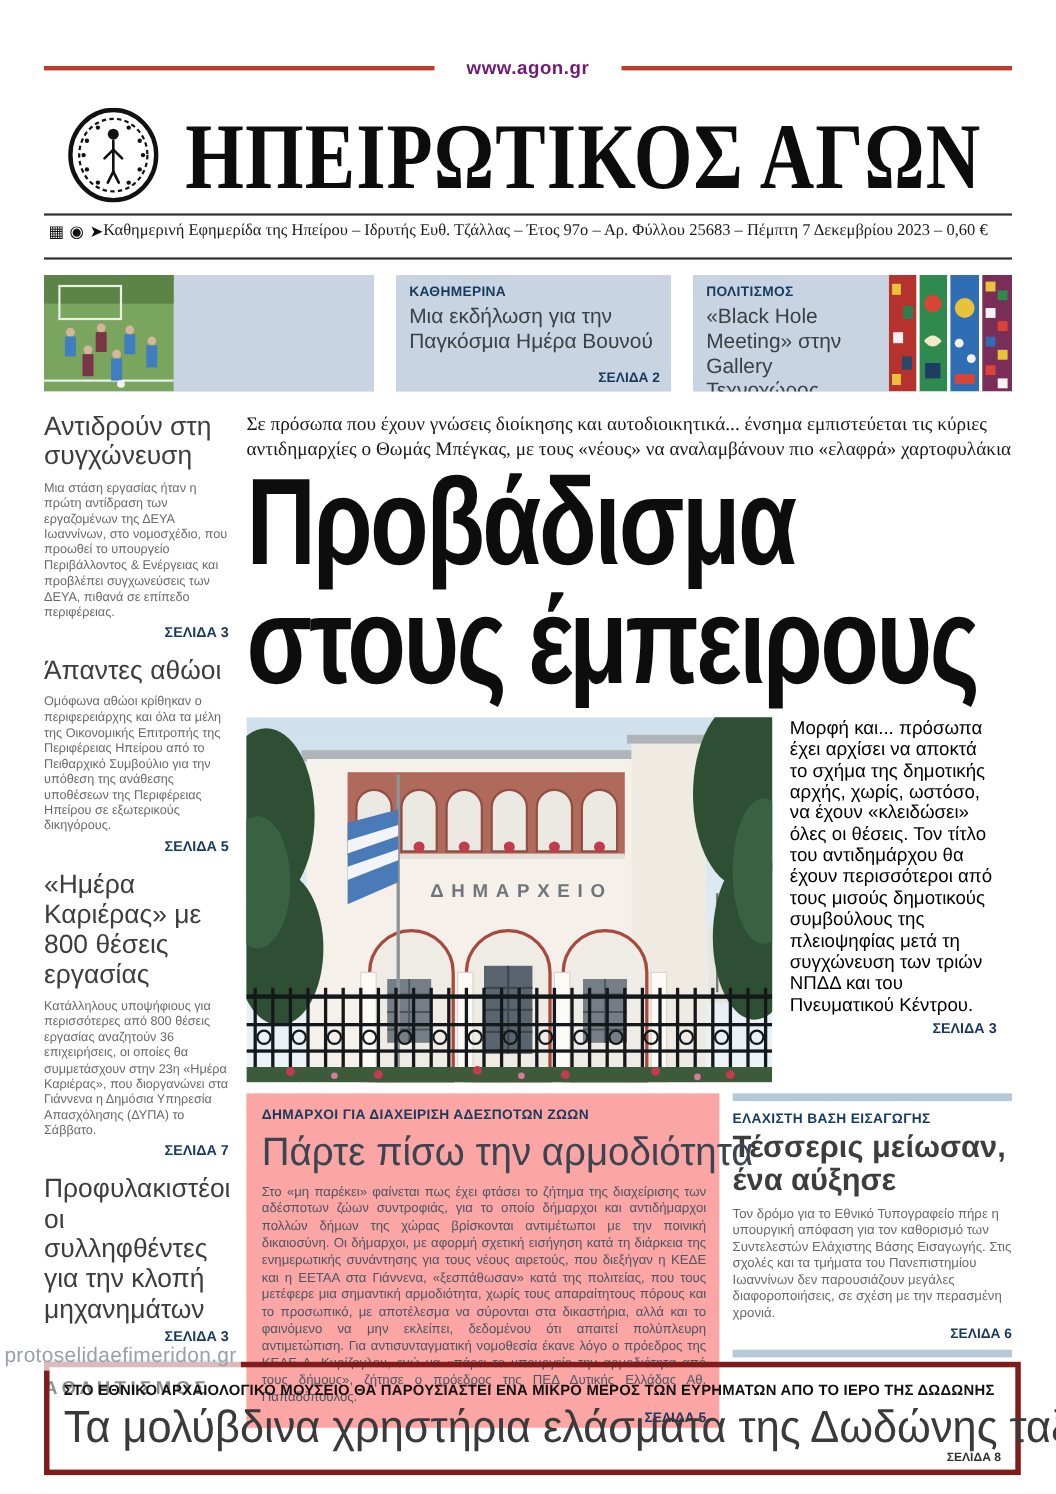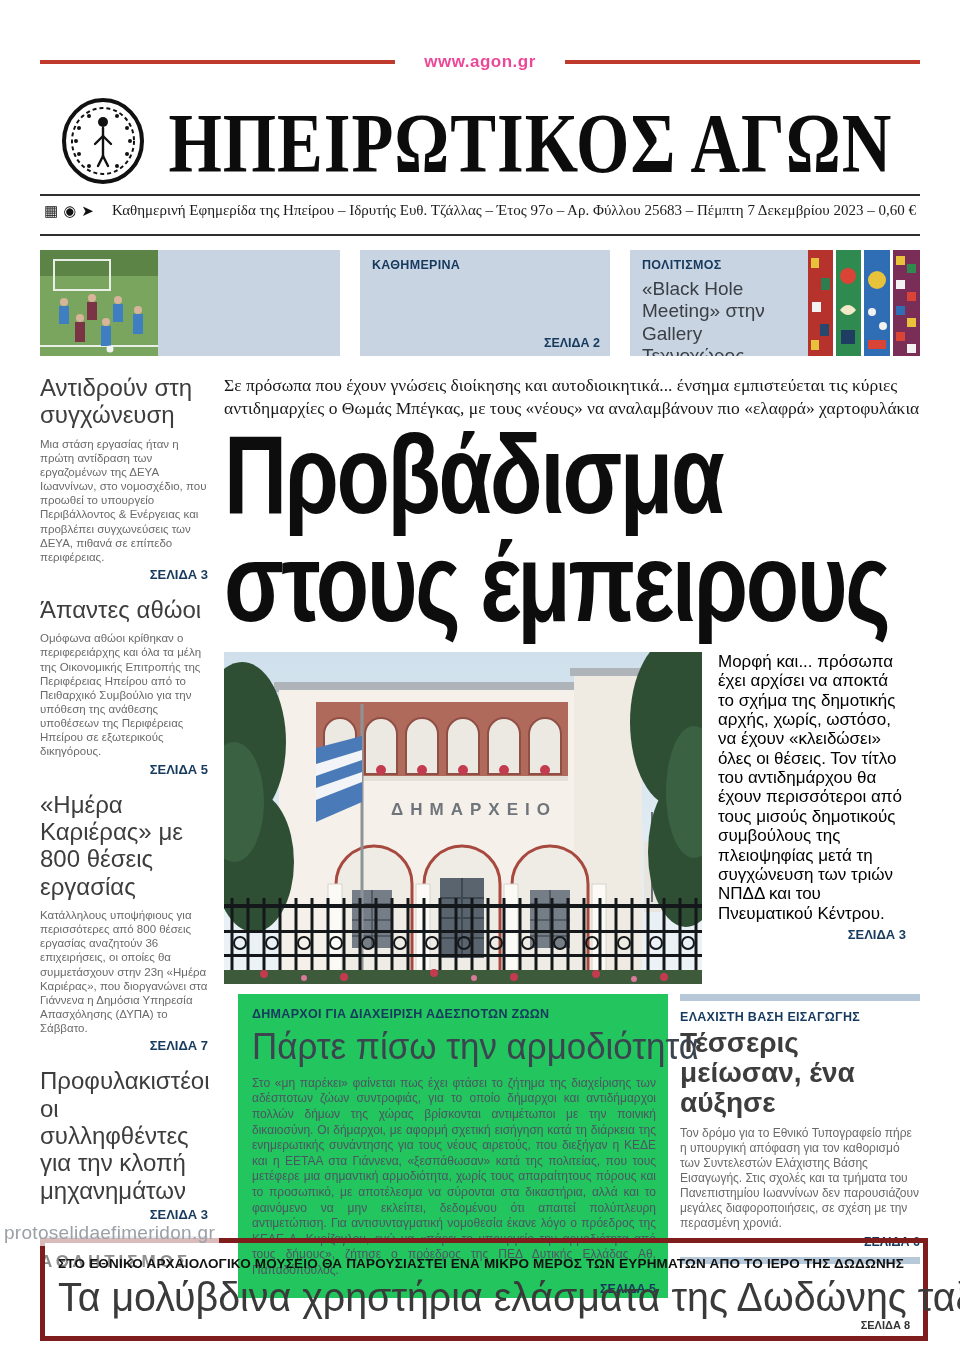"www.agon.gr" .web-link { color: #ec4899 -> #701a75 }
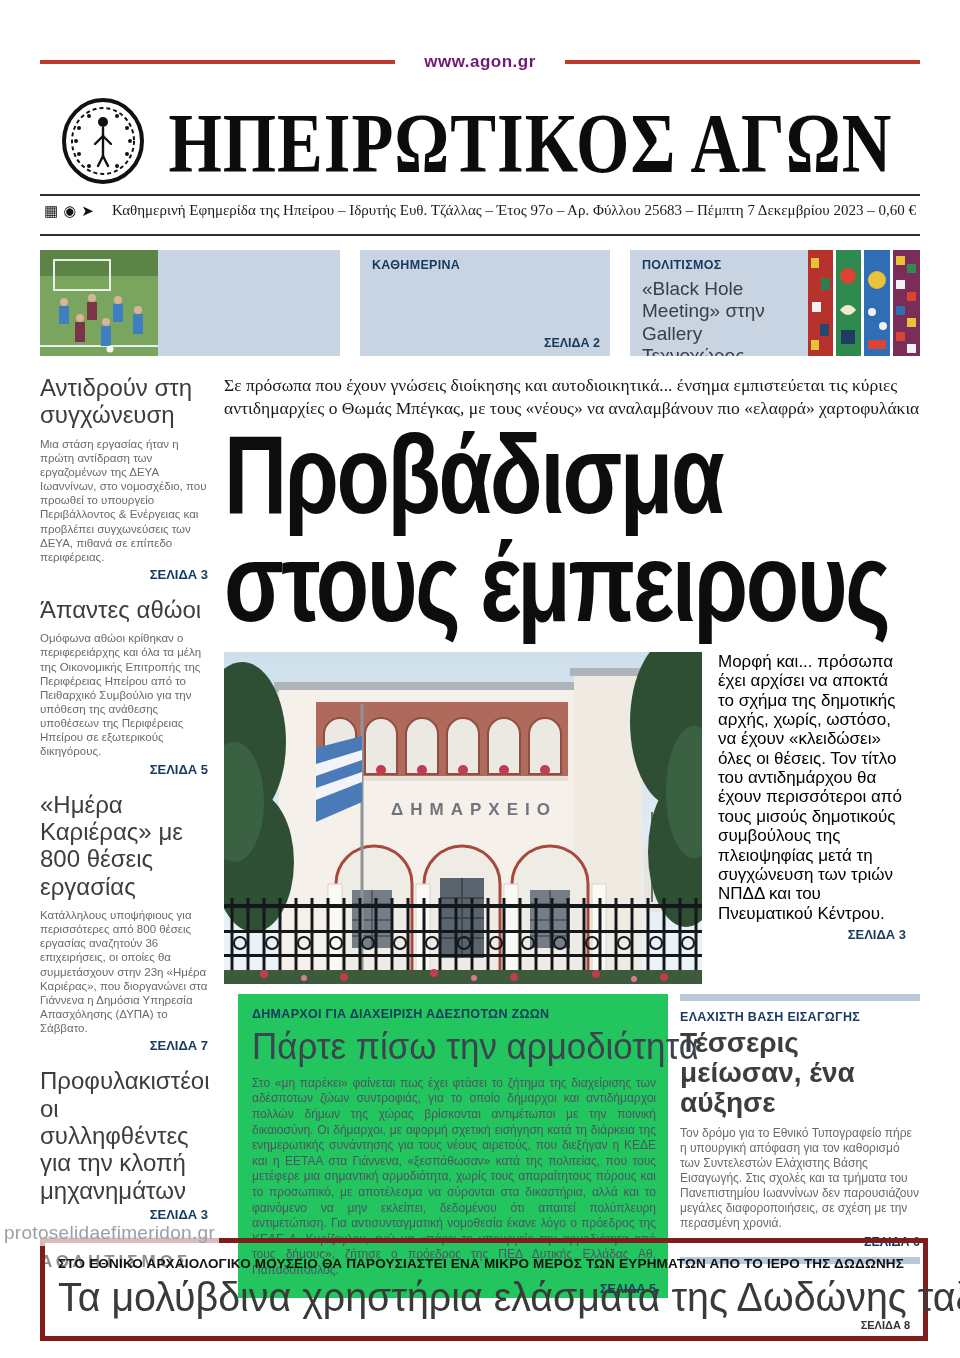"Καθημερινή Εφημερίδα της Ηπείρου –" .dateline-text { text-align: right -> left }
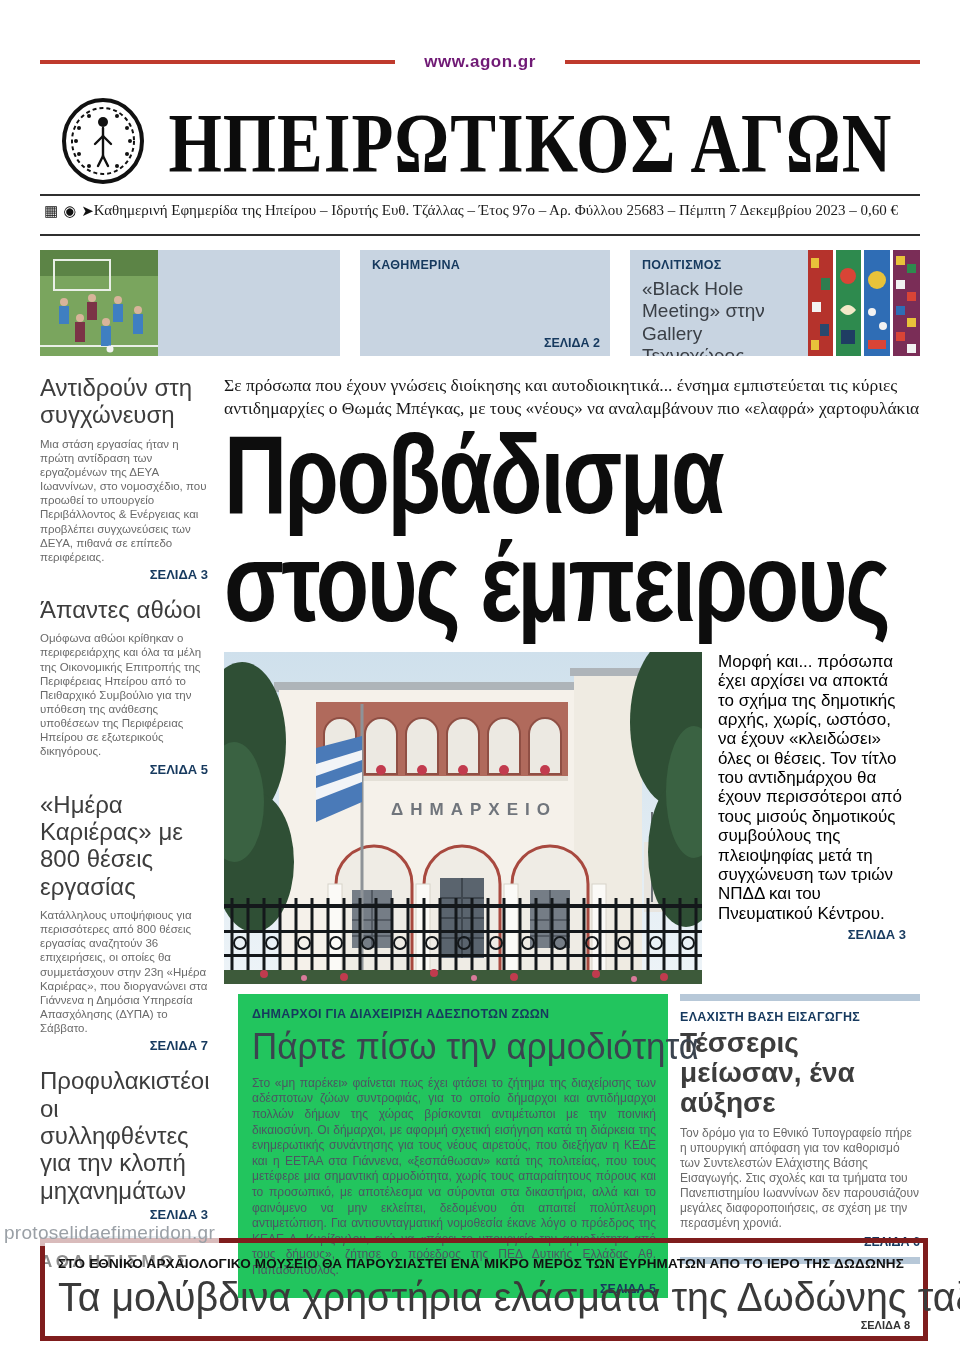"Μια εκδήλωση για την Παγκόσμια" div.teaser-title { html: none -> <div>Μια εκδήλωση για την Παγκόσμια Ημέρα Βουνού</div> }
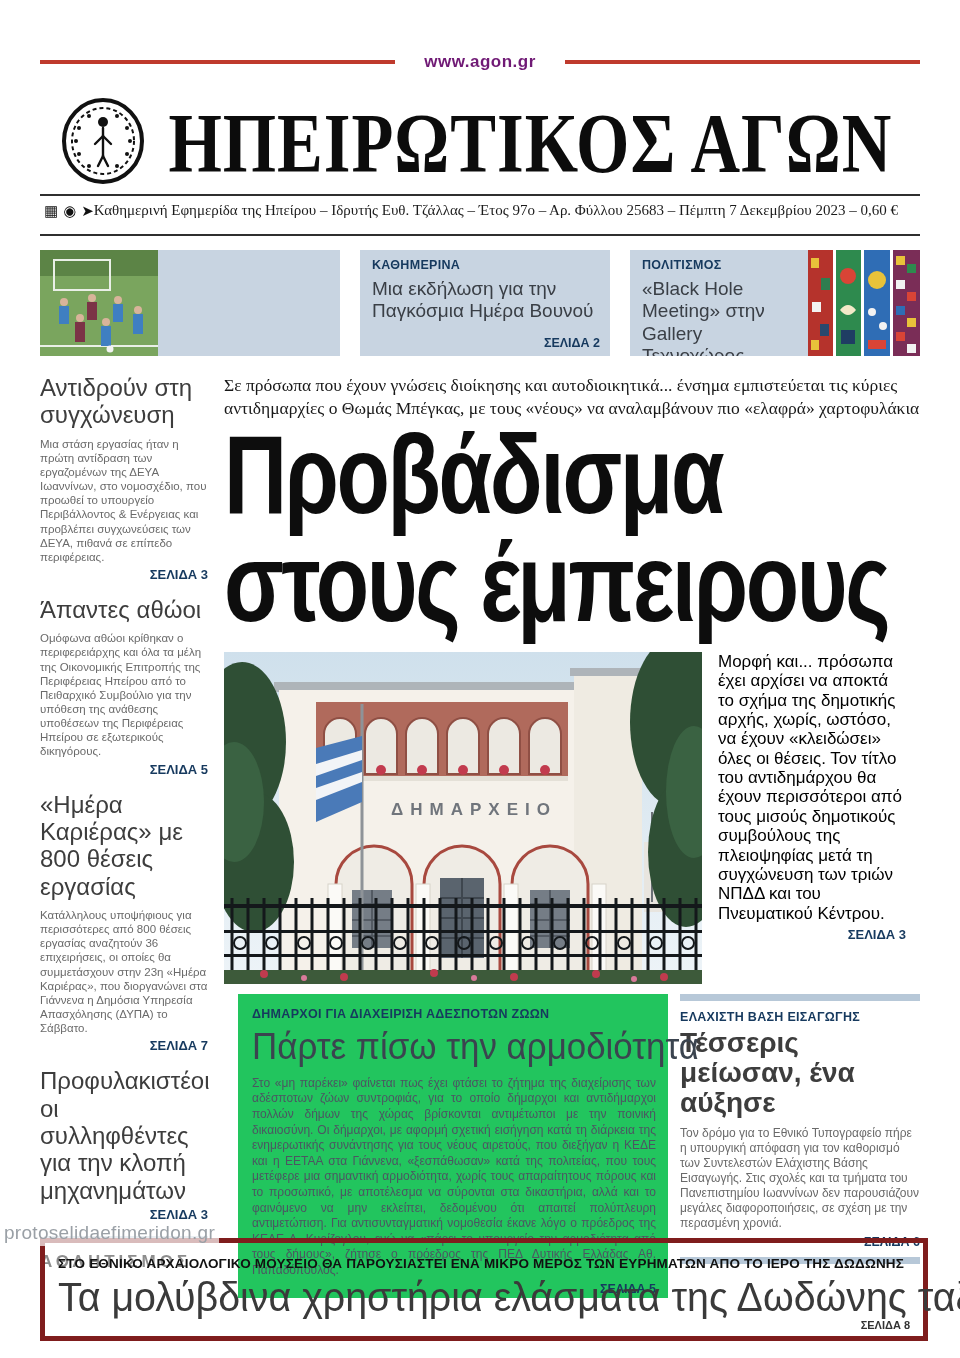"ΔΗΜΑΡΧΟΙ ΓΙΑ ΔΙΑΧΕΙΡΙΣΗ ΑΔΕΣΠΟΤΩΝ ΖΩΩΝ" .box-art { background: #22c55e -> #fca5a5; margin-left: 14px -> none }
